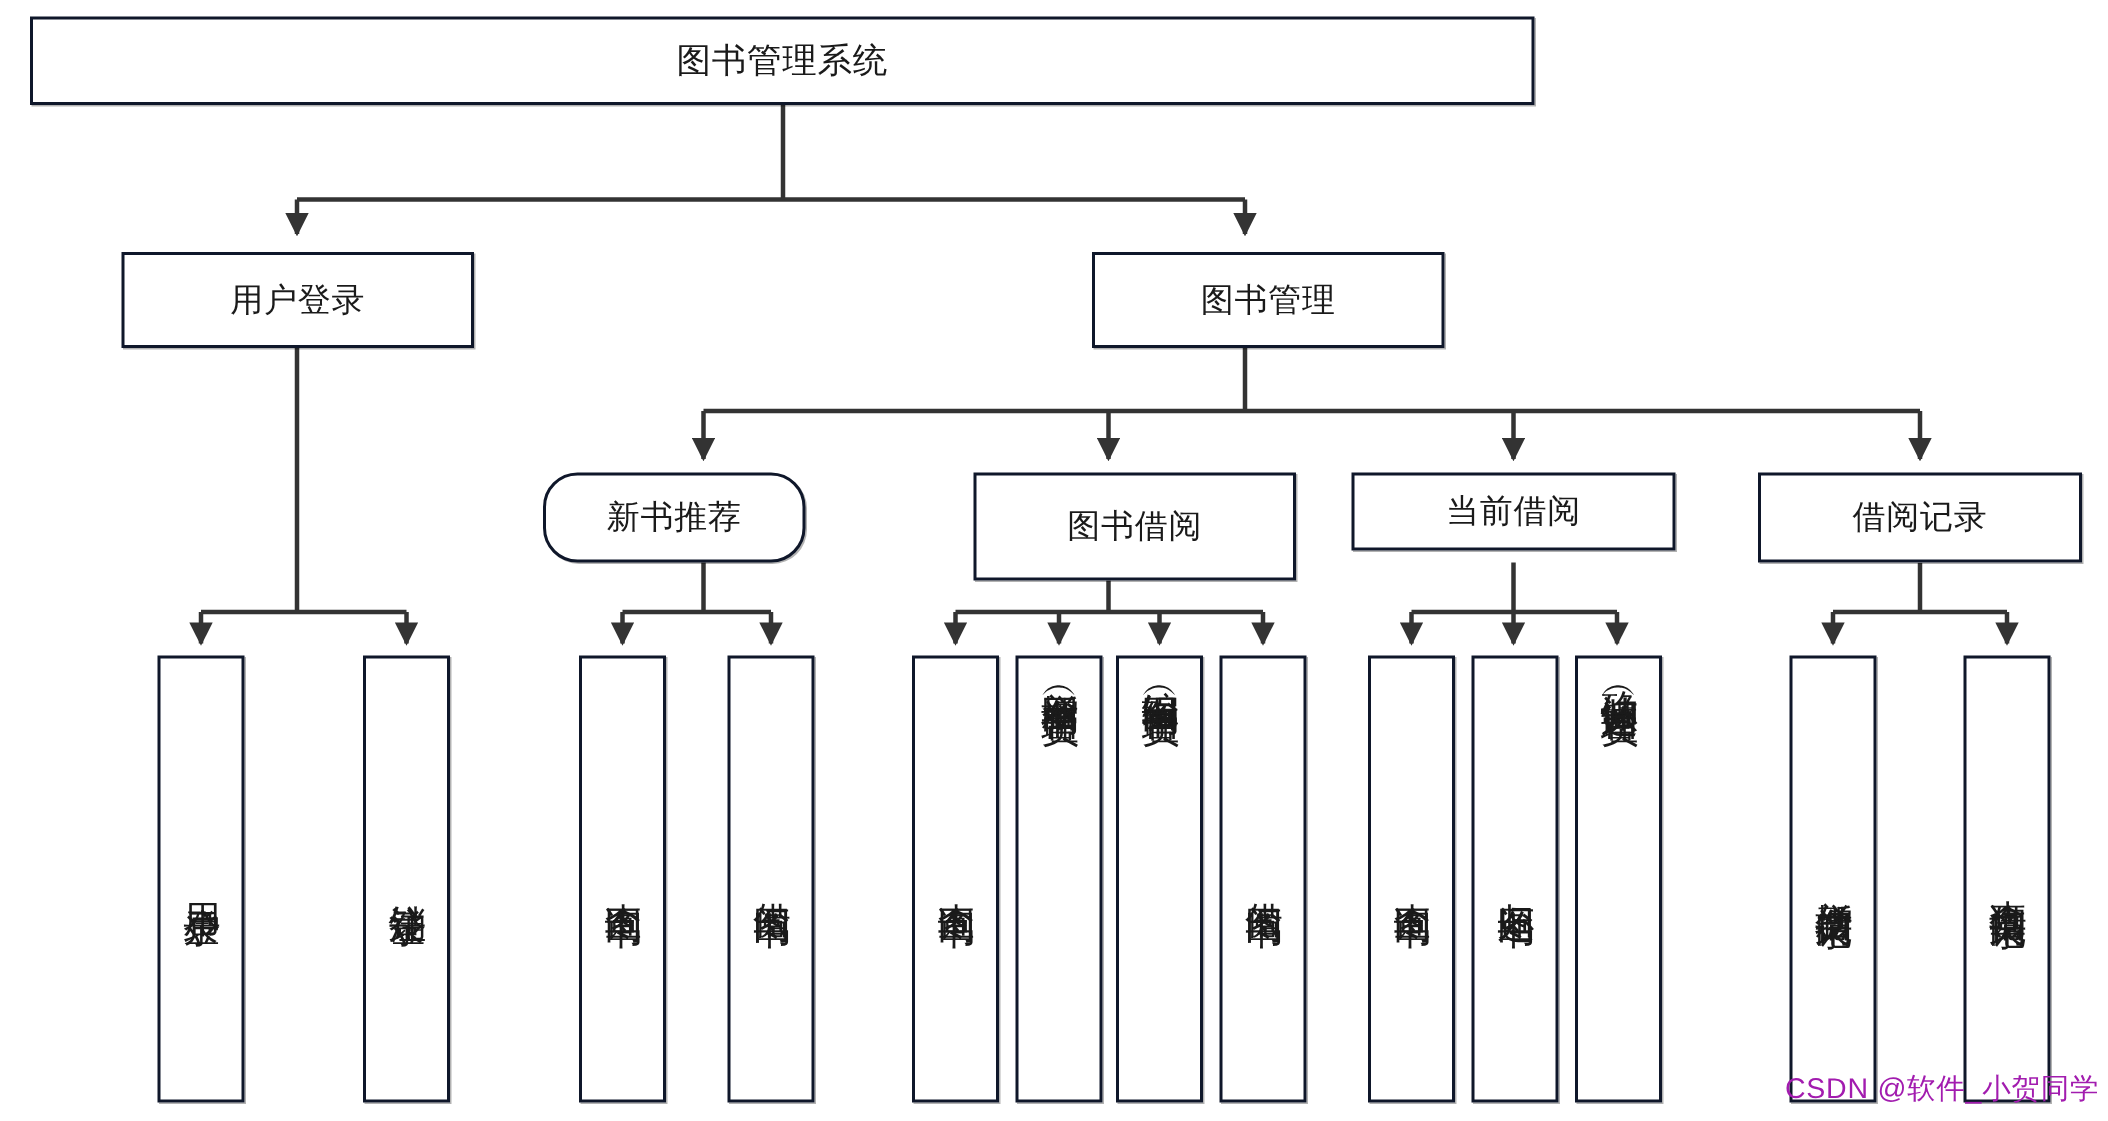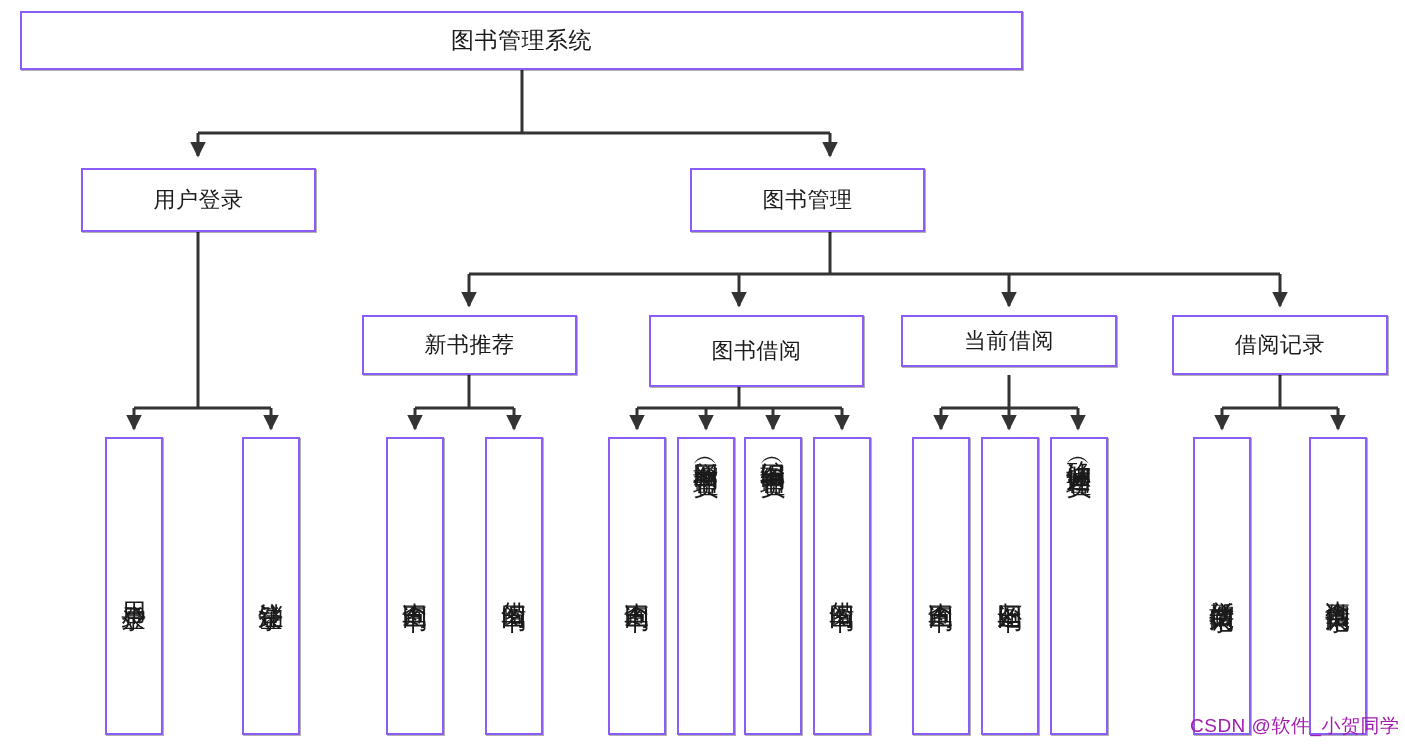"图书管理系统" .node { border: 2px solid #8b5cf6 -> 2px solid #0f172a }
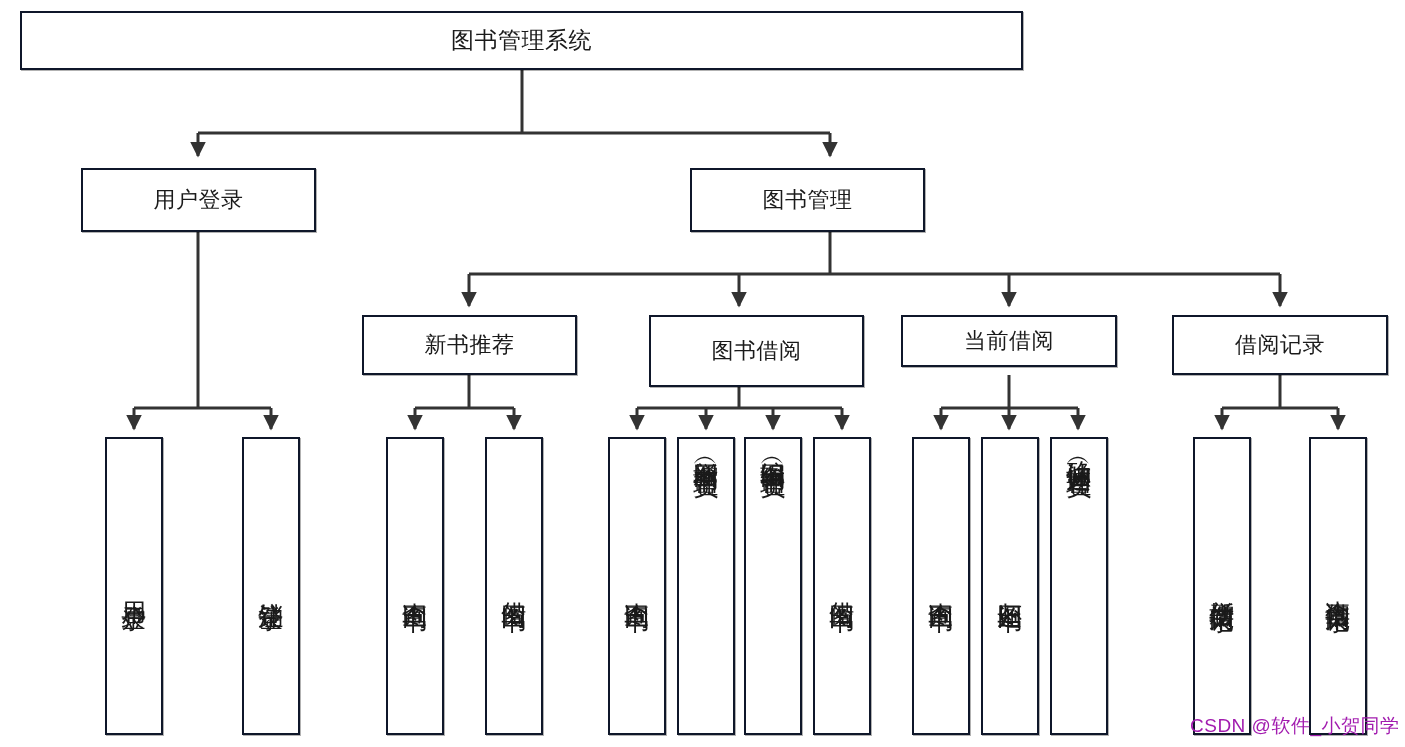"图书管理" div.node { left: 690px -> 728px }
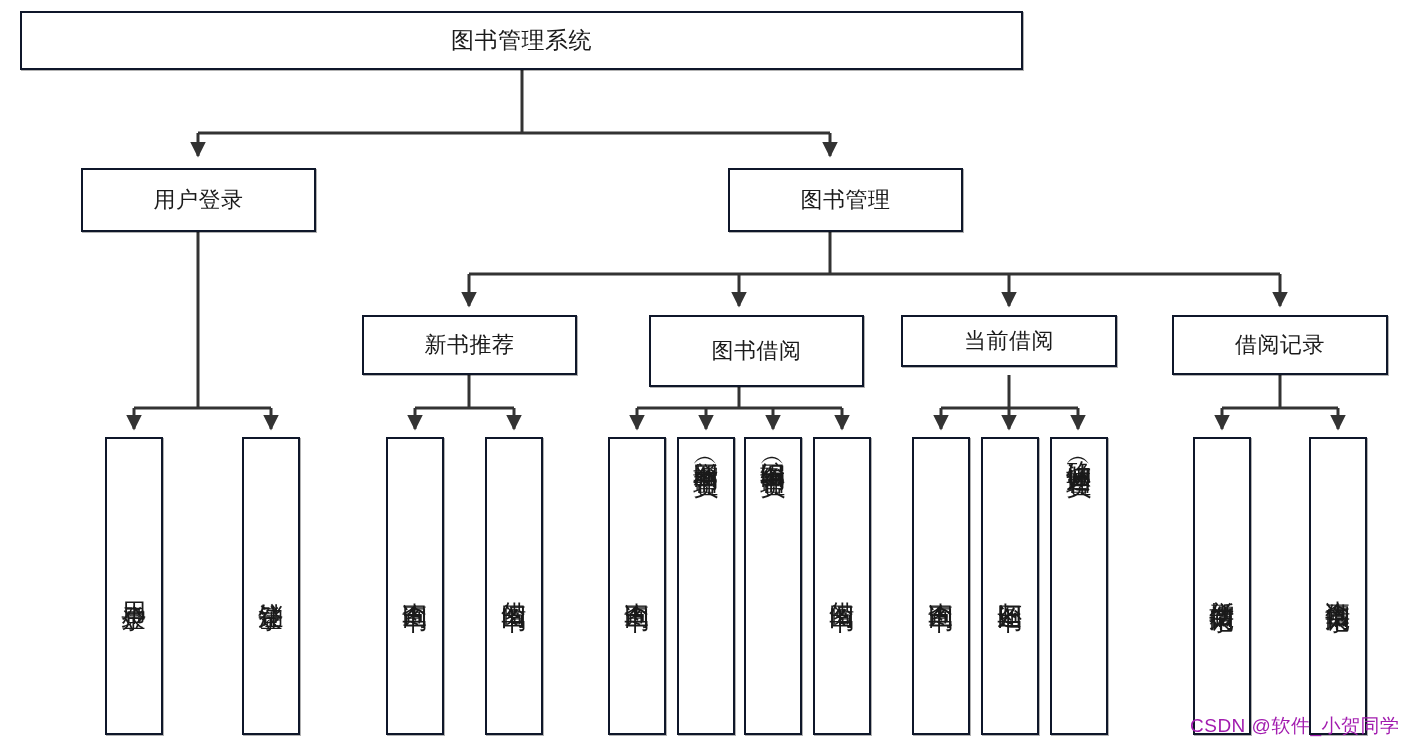"新书推荐" div.node { border-radius: none -> 23px; width: 215px -> 175px }
